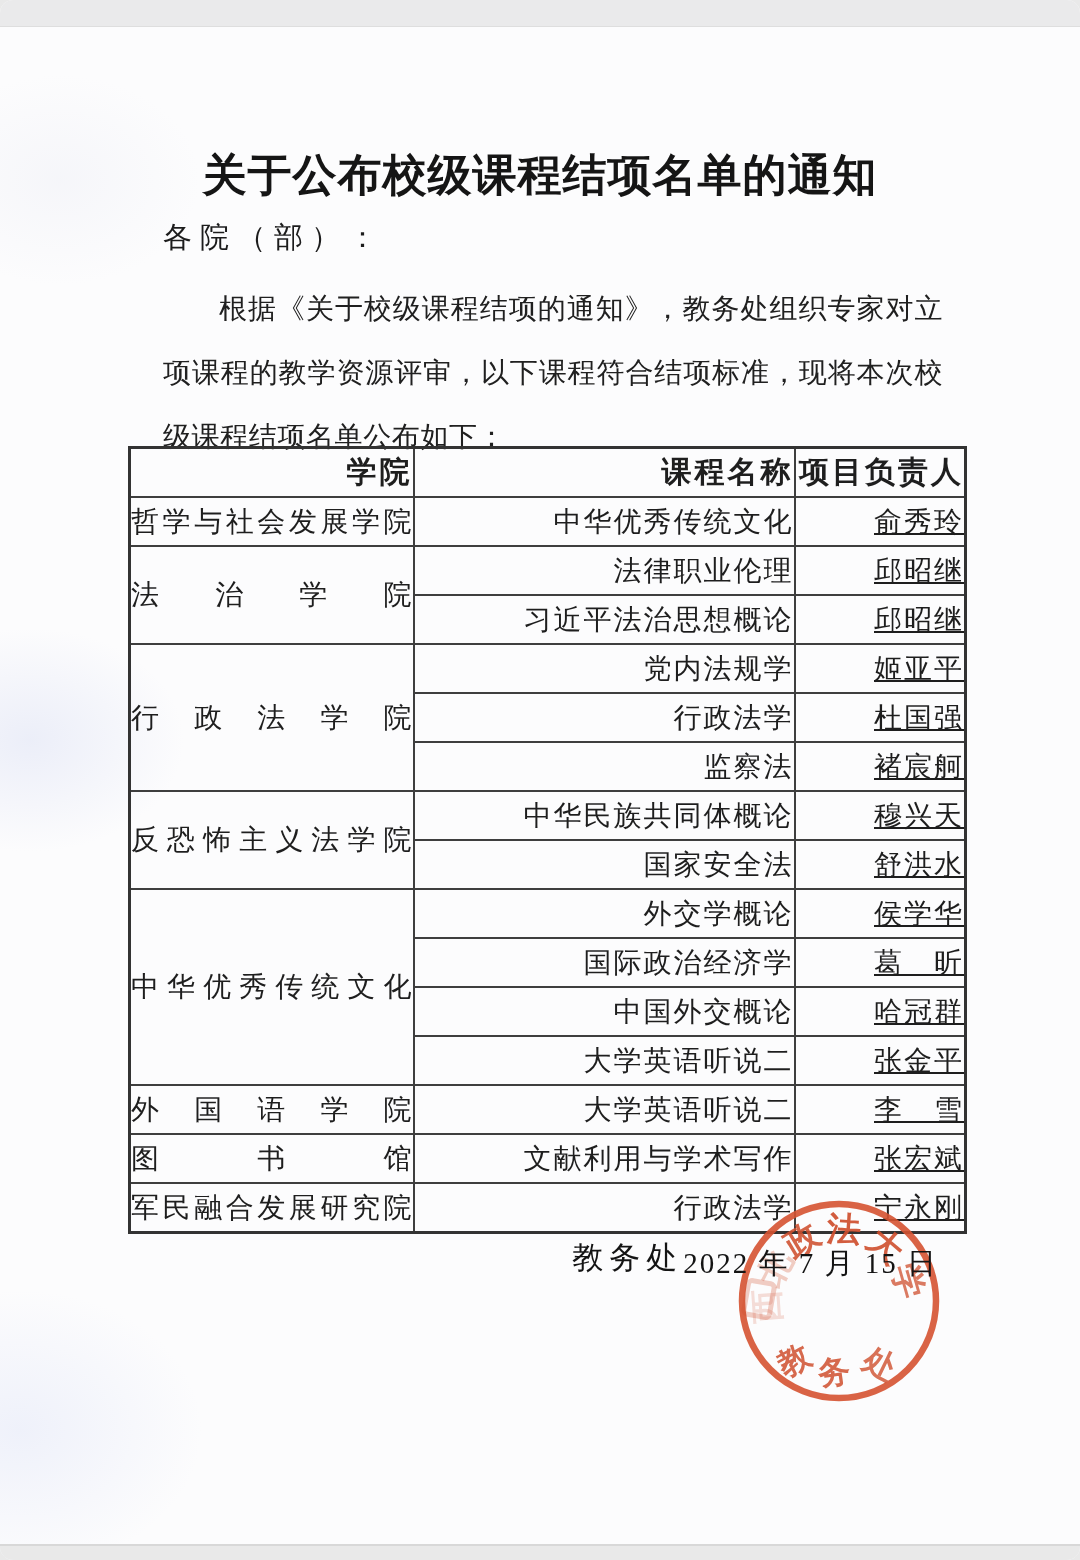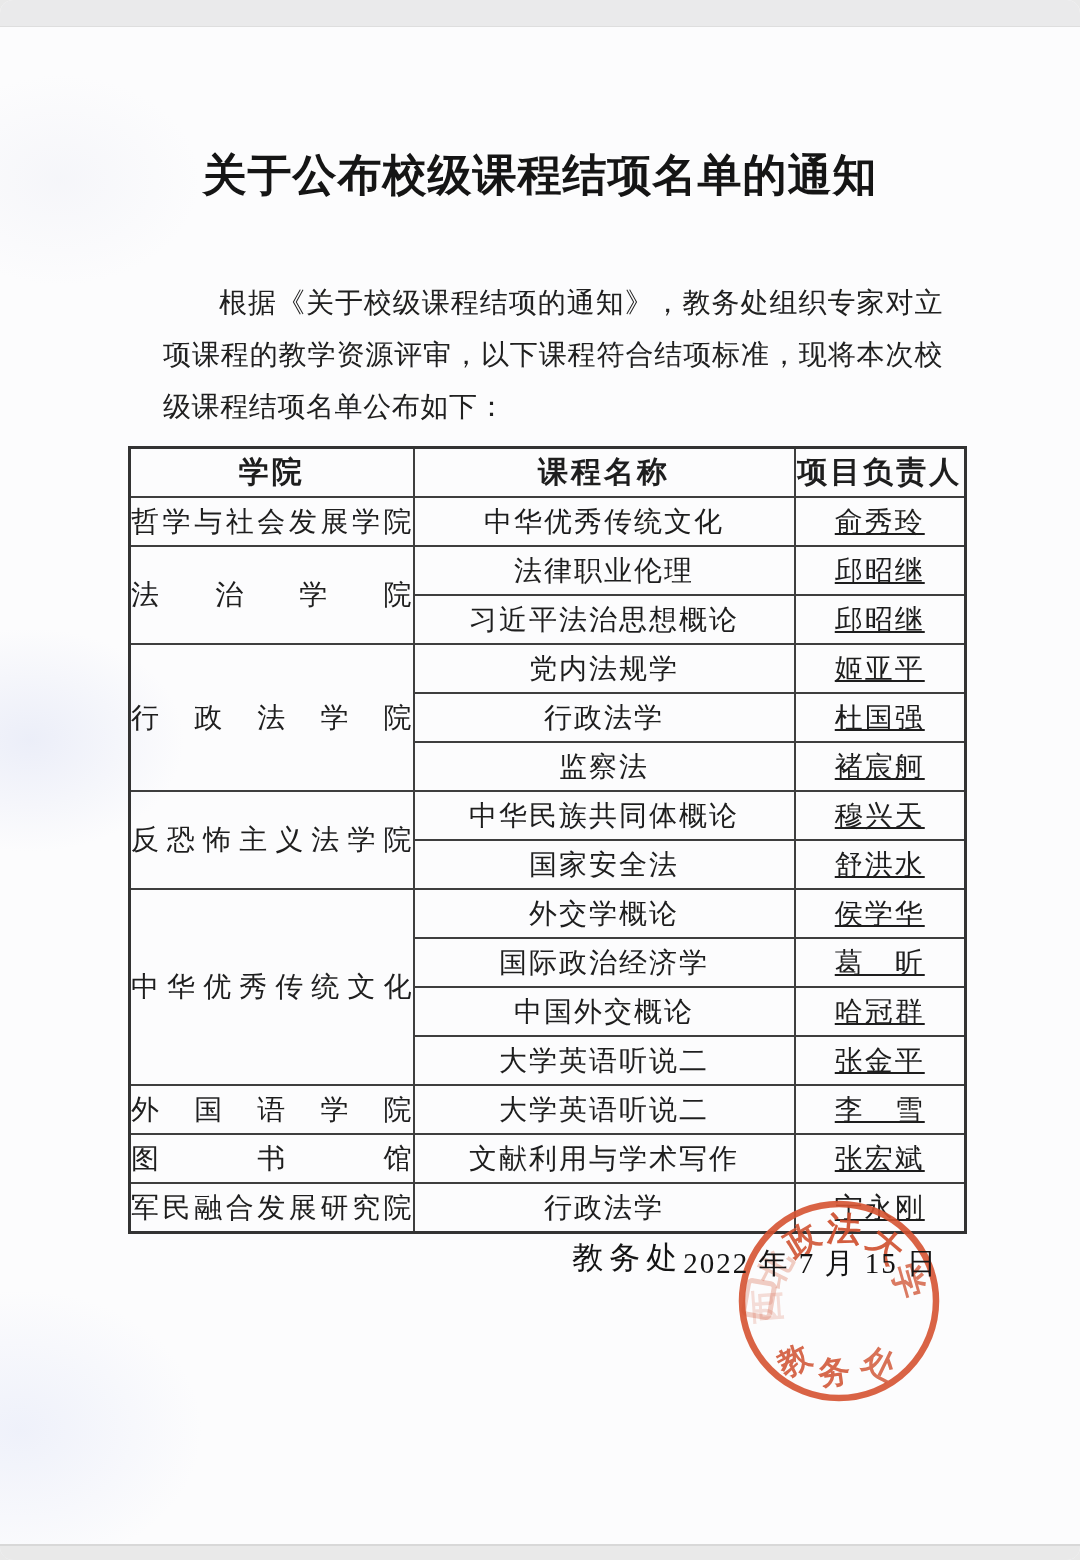"各院（部）：" div.salutation { html: none -> <div>各院（部）：</div> }
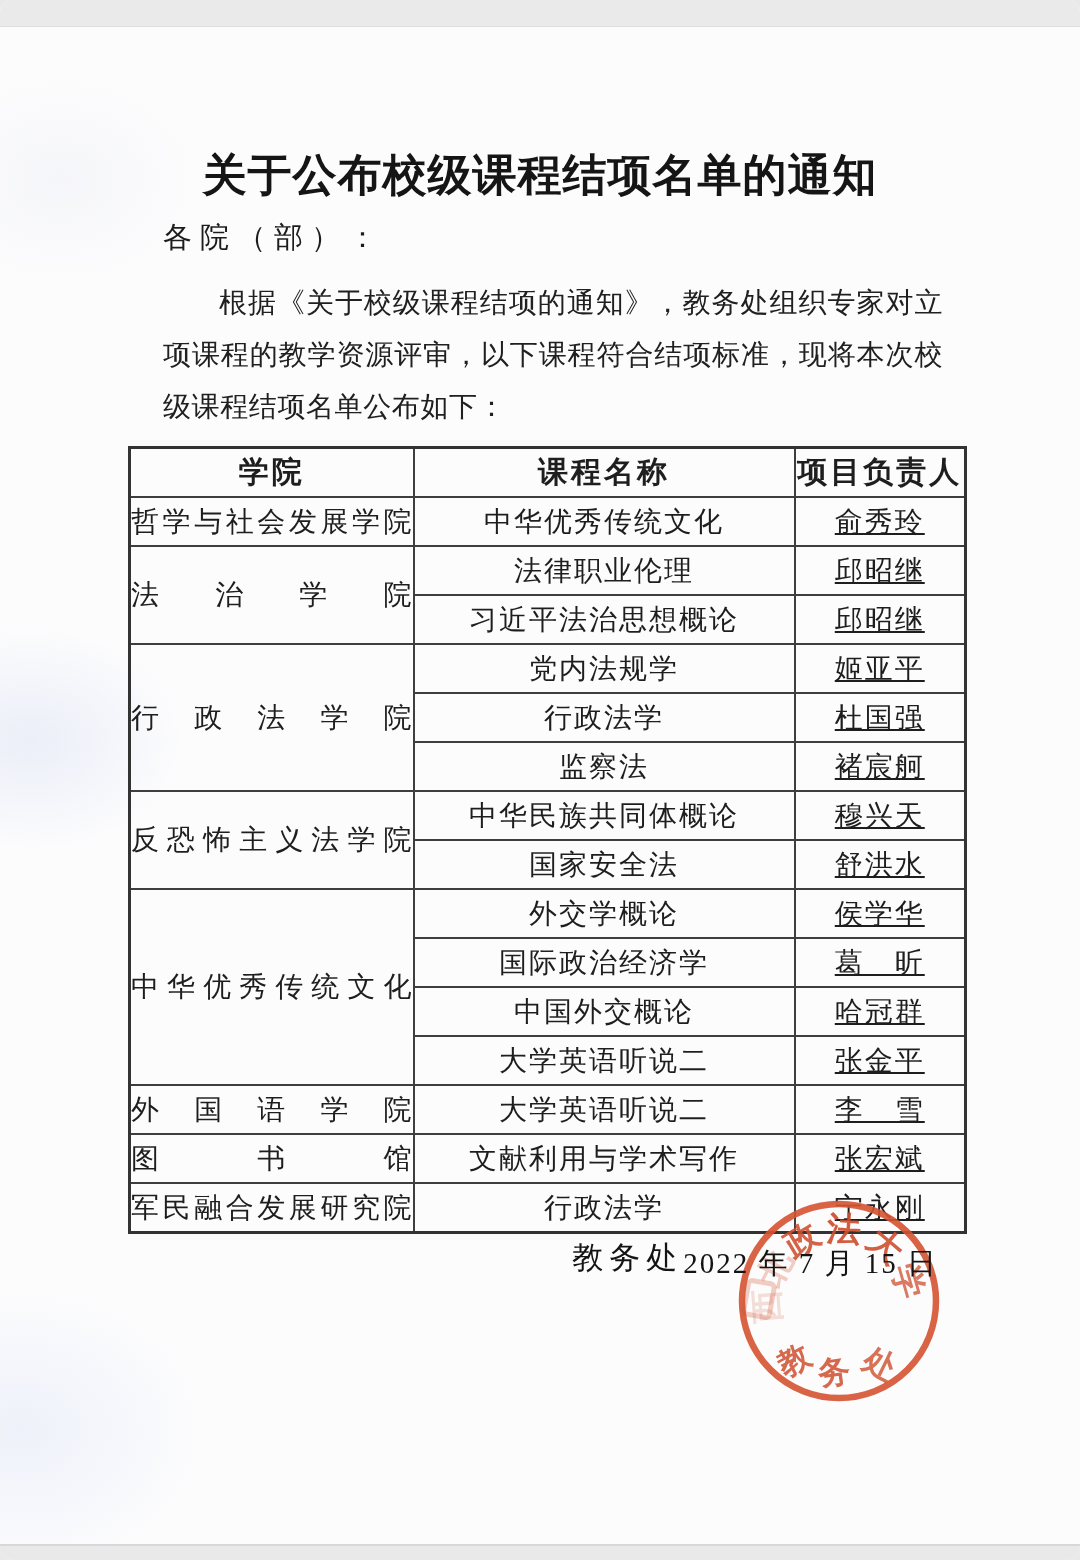"根据《关于校级课程结项的通知》，教务处组织专家对立项课程的教学资源评审，以下课程" .body-par { line-height: 52px -> 64px }
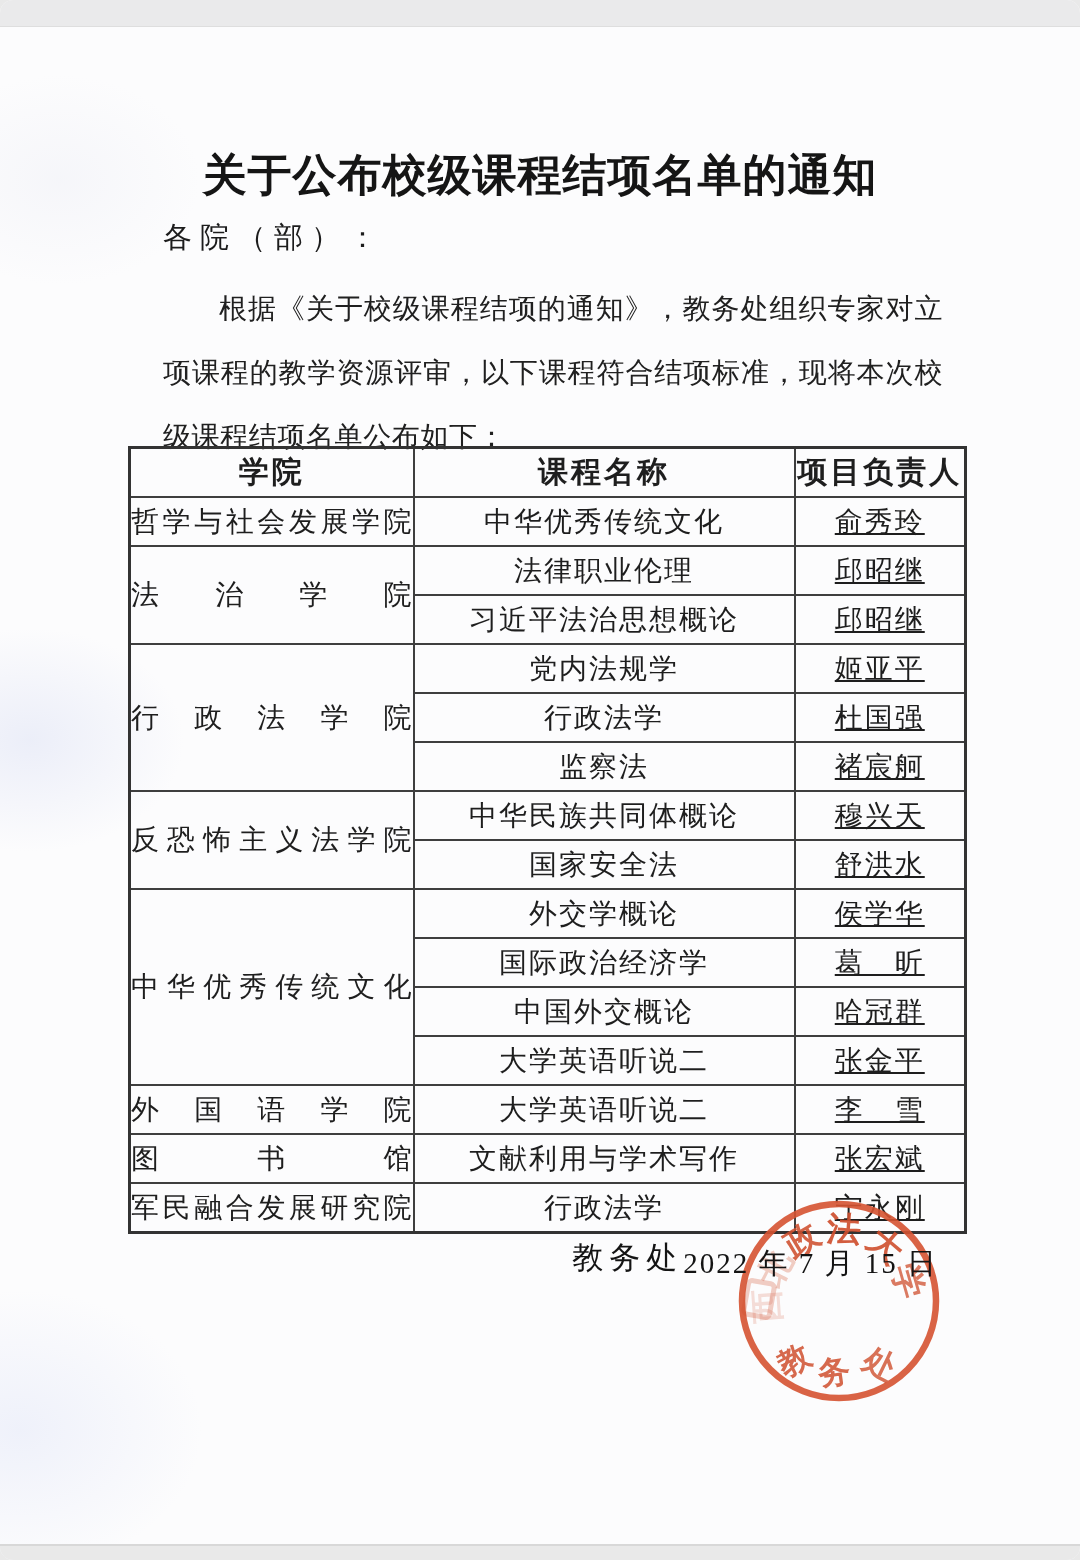"学院" table.results td, table.results th { text-align: center -> right }
